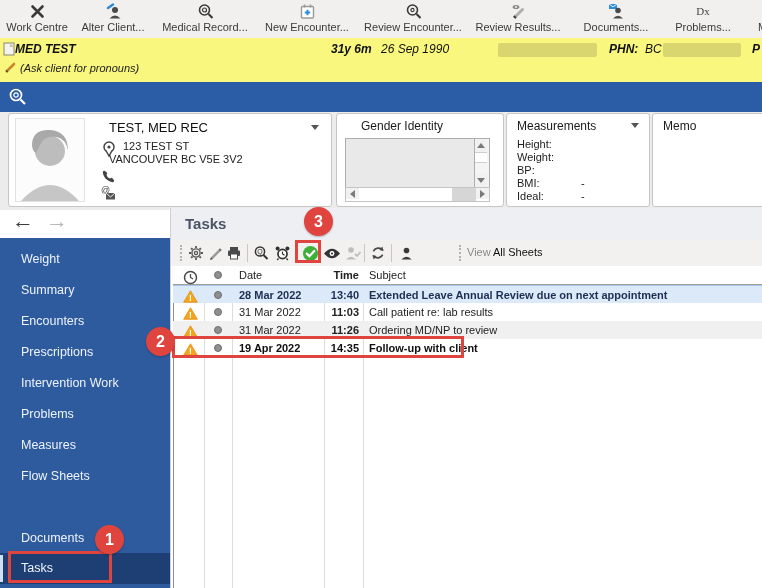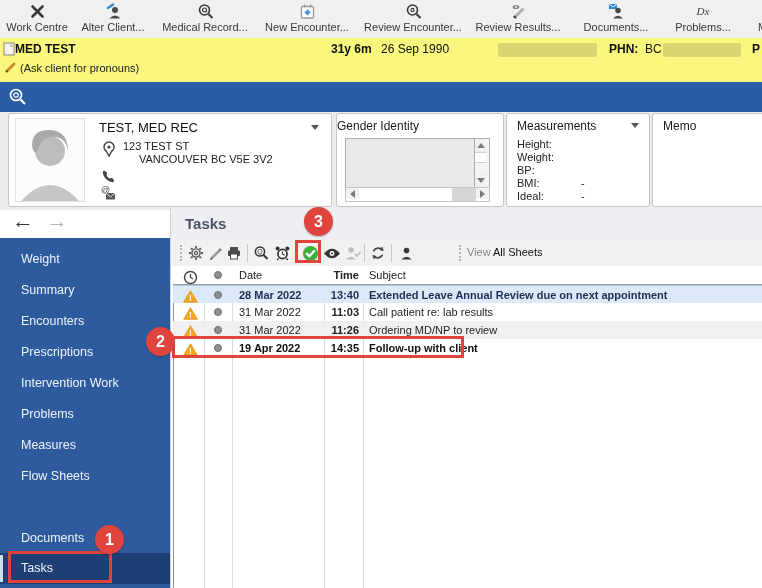"Dx" .tb-item .ticon { font-style: italic -> none }
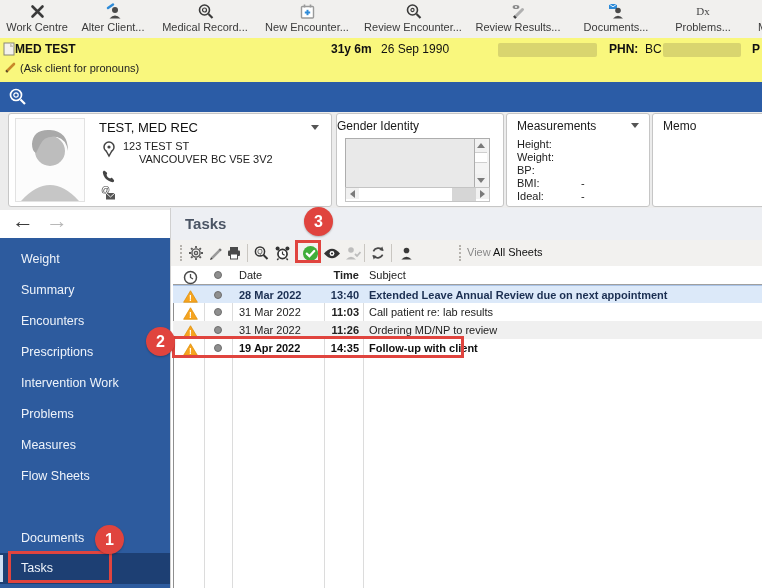"MED TEST" .banner { font-style: none -> italic }
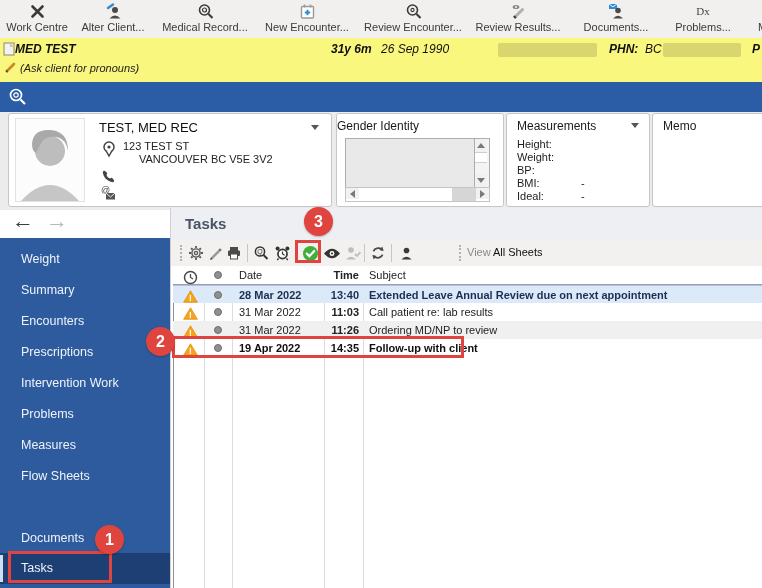"TEST, MED REC" .p-name { left: 90px -> 100px }
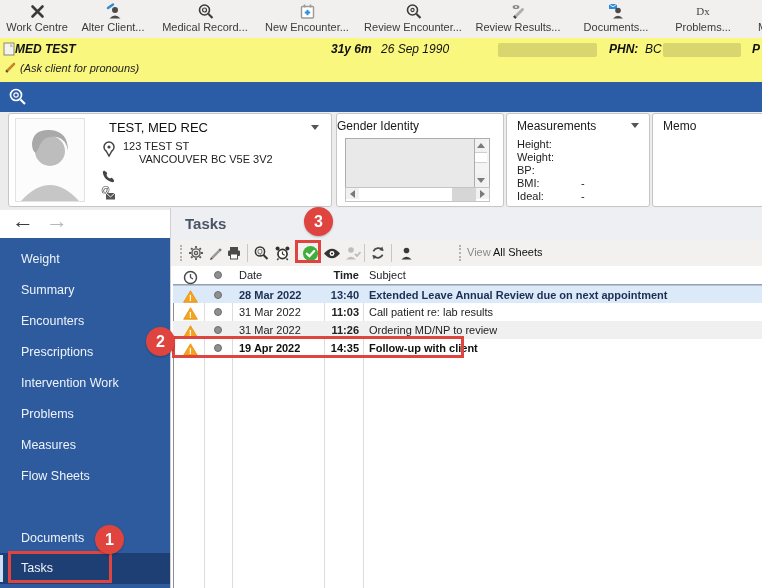"Gender Identity" span.card-title { left: 0 -> 24px }
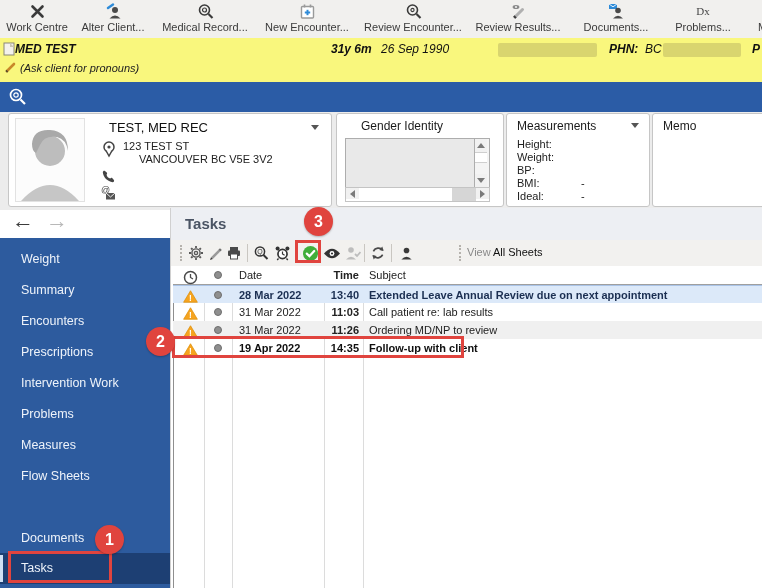"VANCOUVER BC V5E 3V2" .p-addr2 { left: 130px -> 100px }
